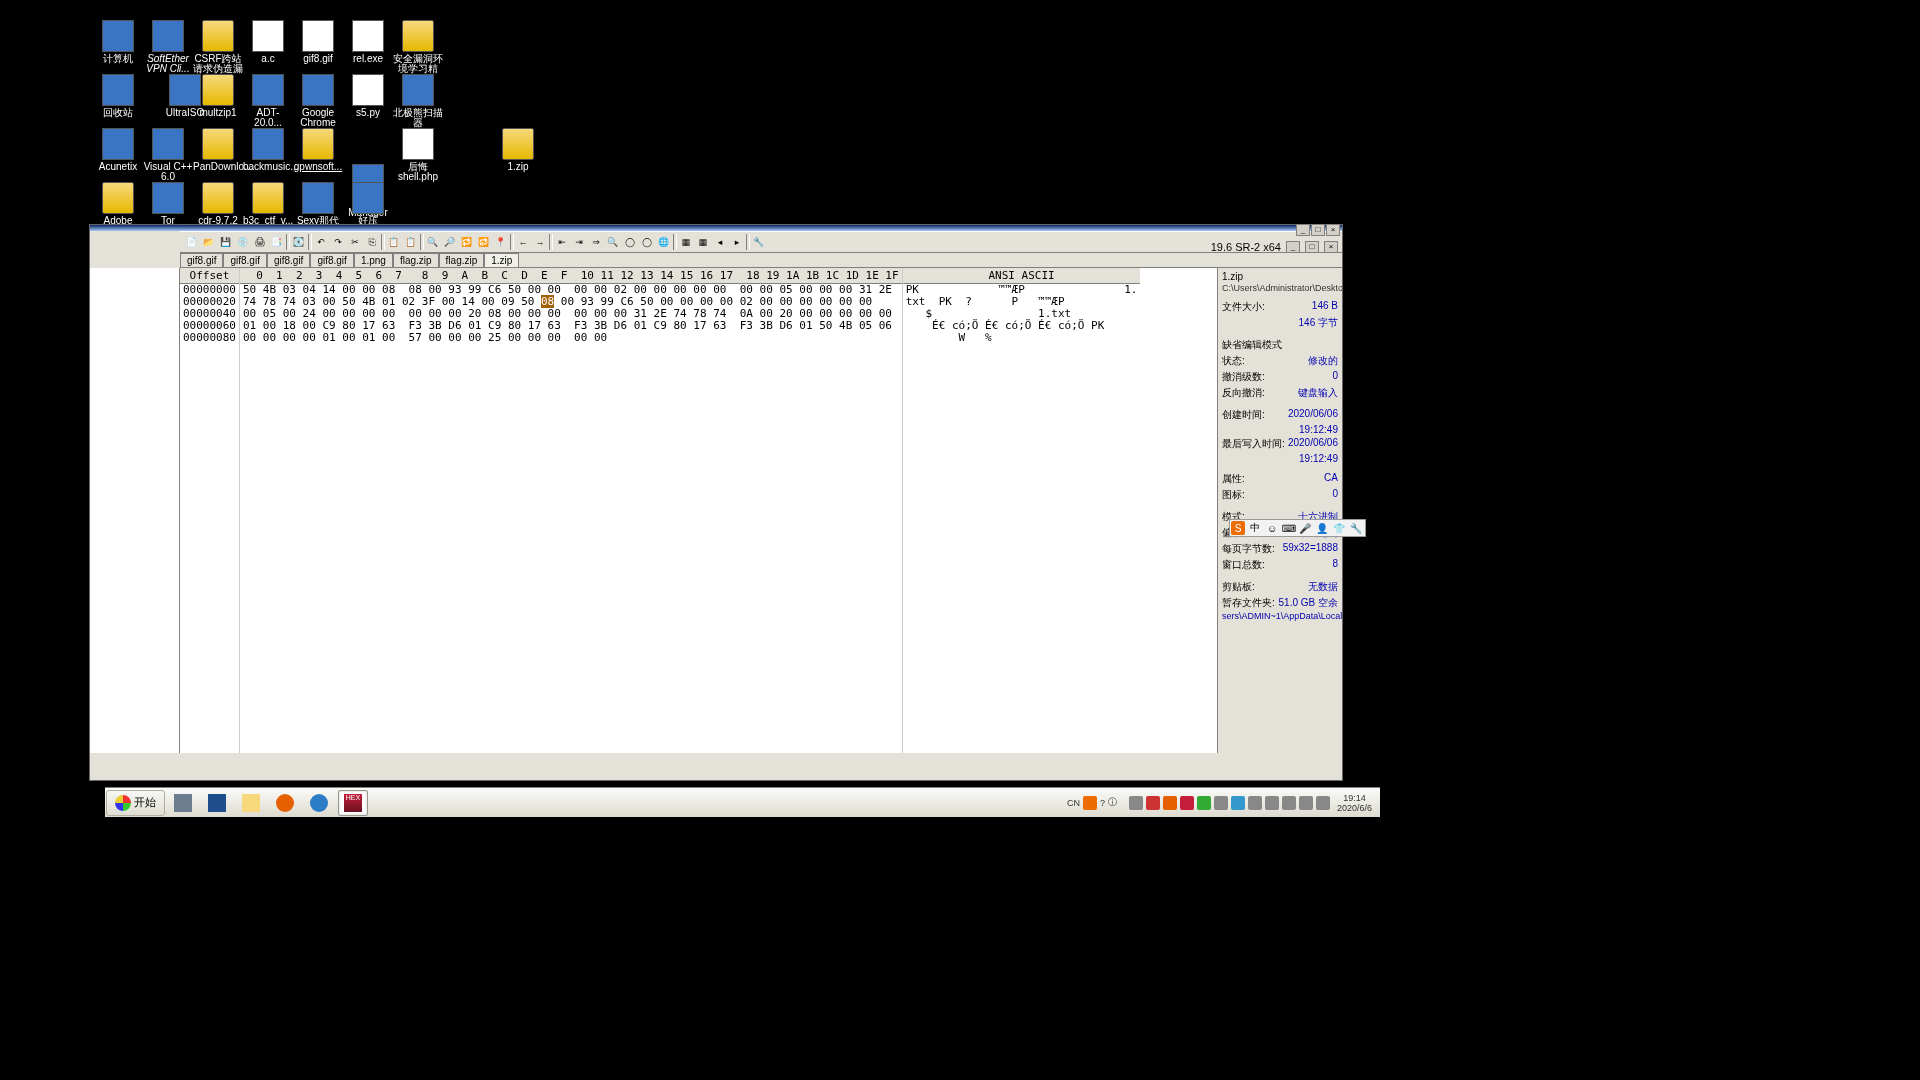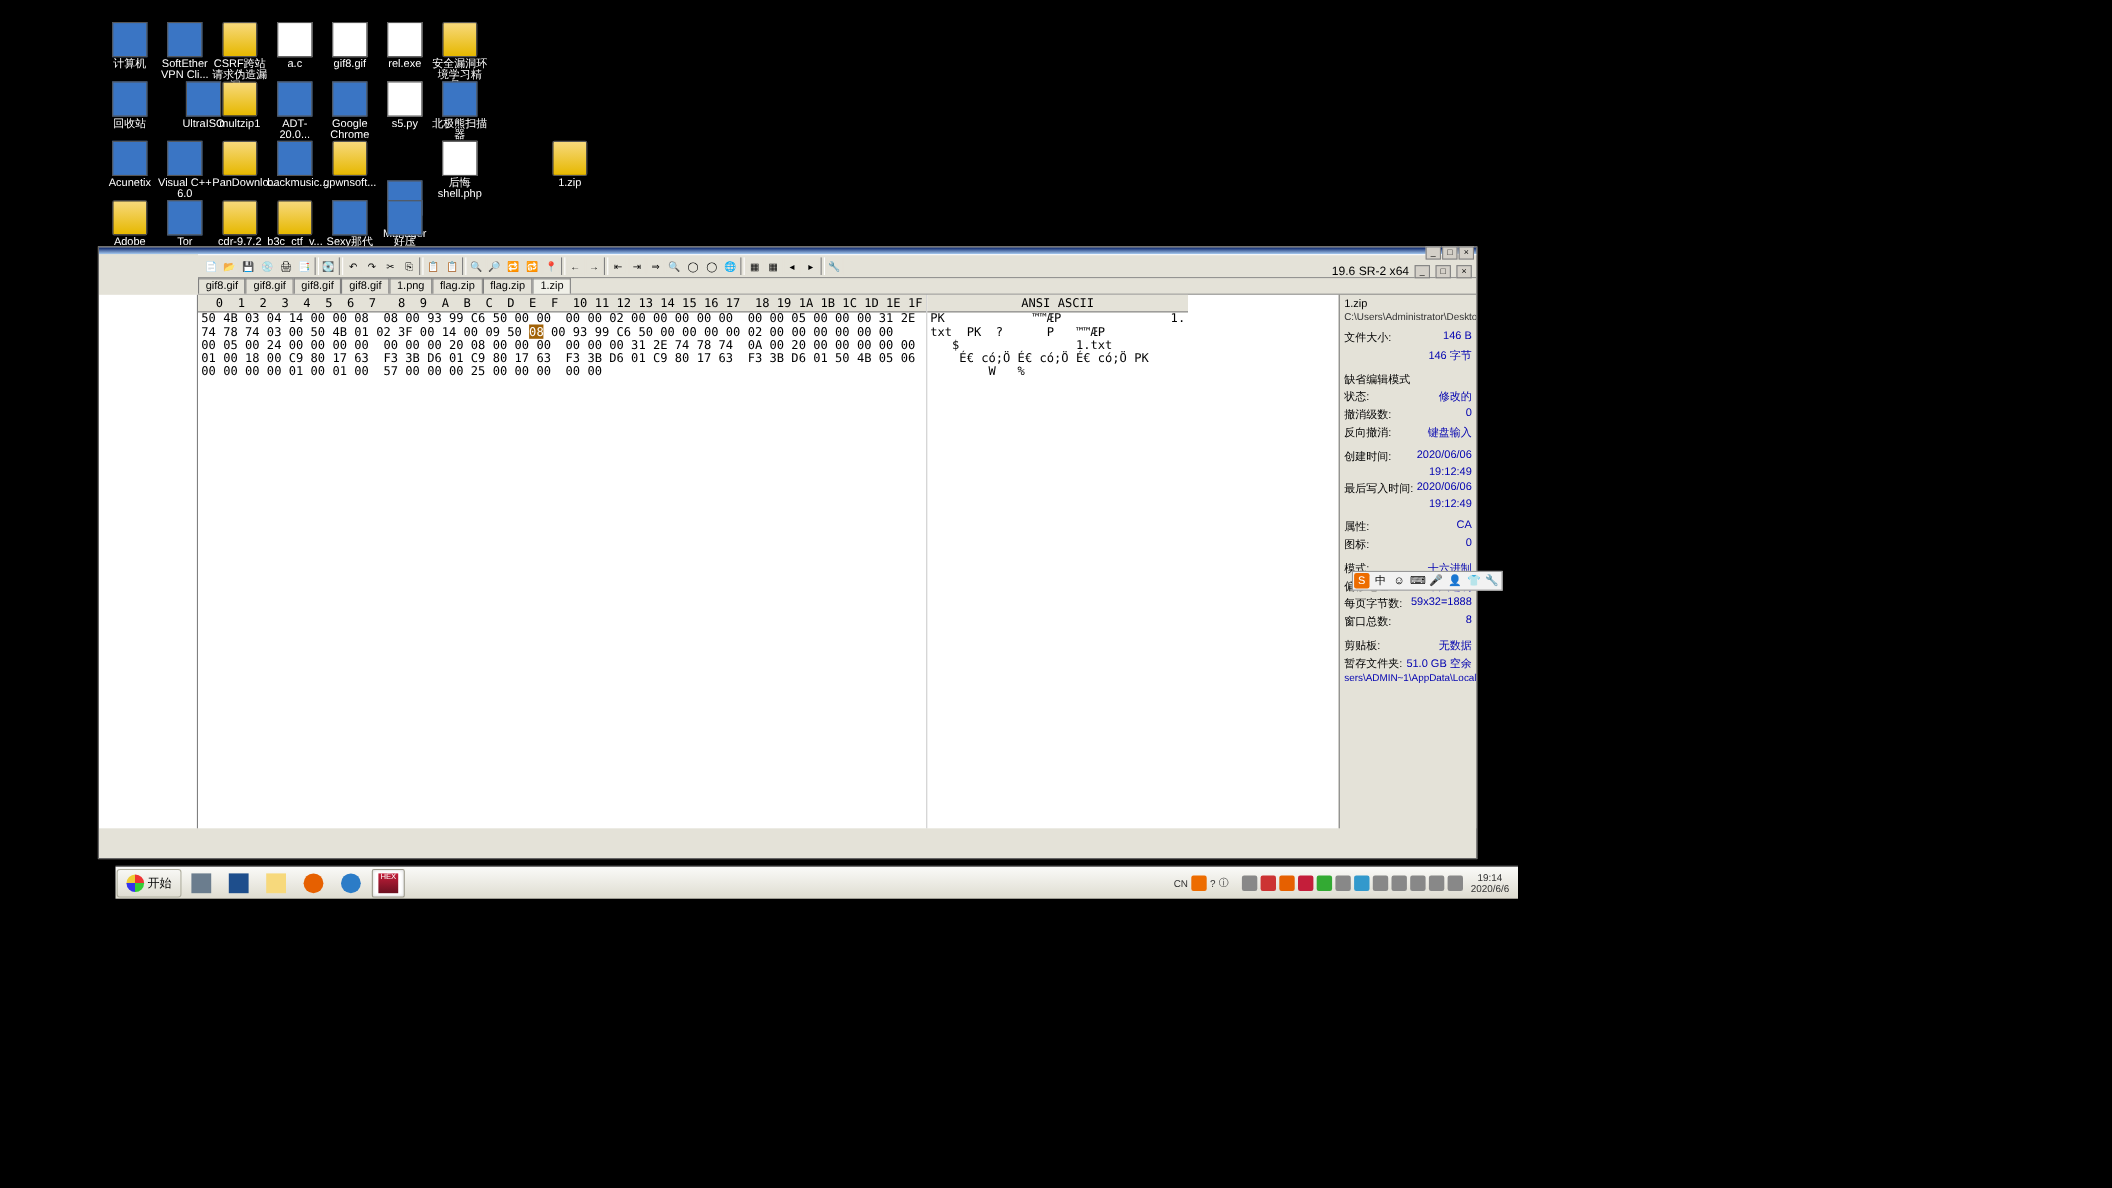"SoftEther VPN Cli..." div.dicon { font-style: none -> italic }
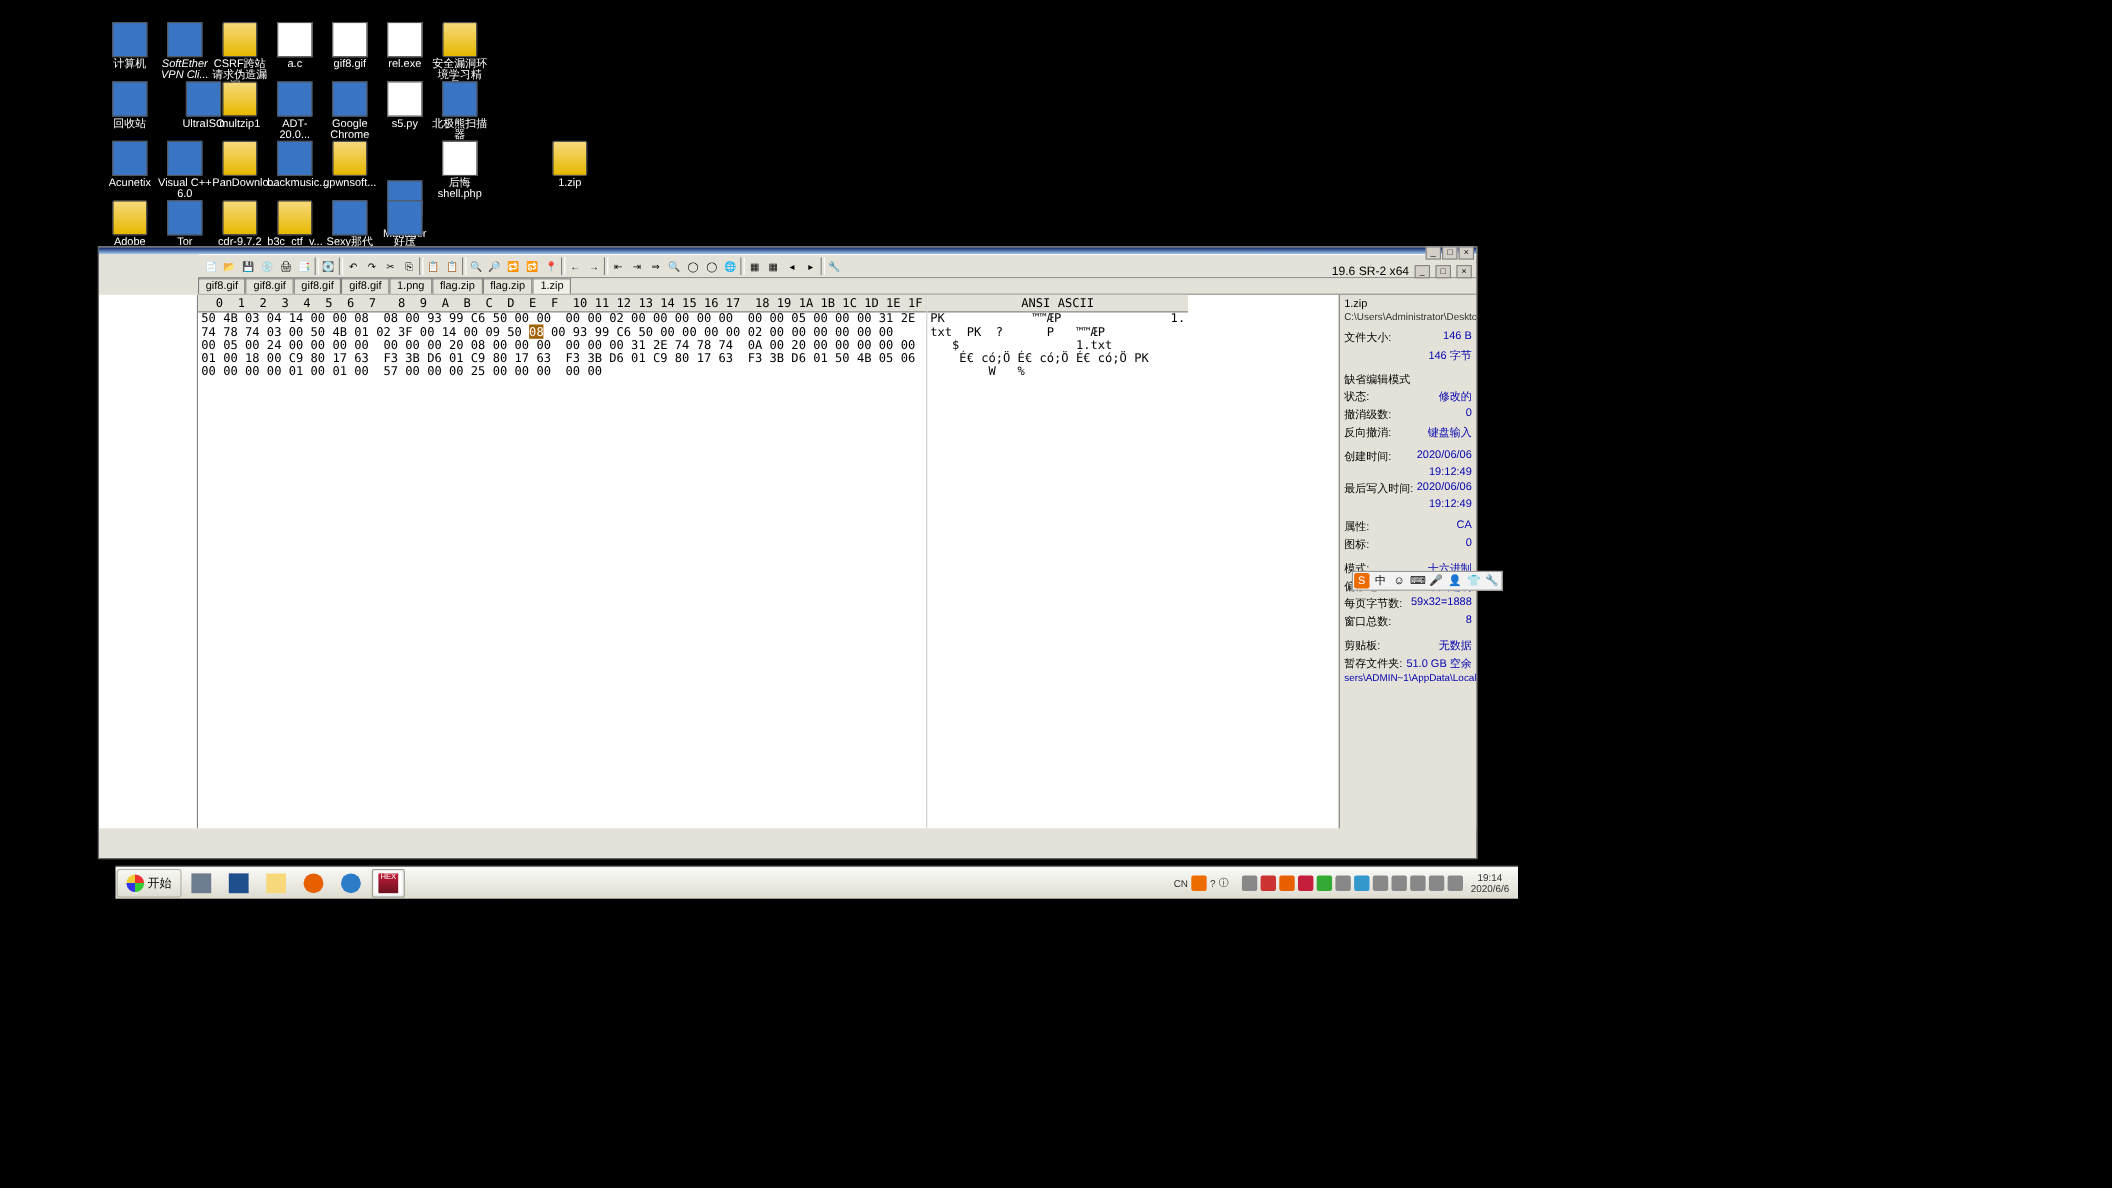"gpwnsoft..." div.dicon { text-decoration: none -> underline }
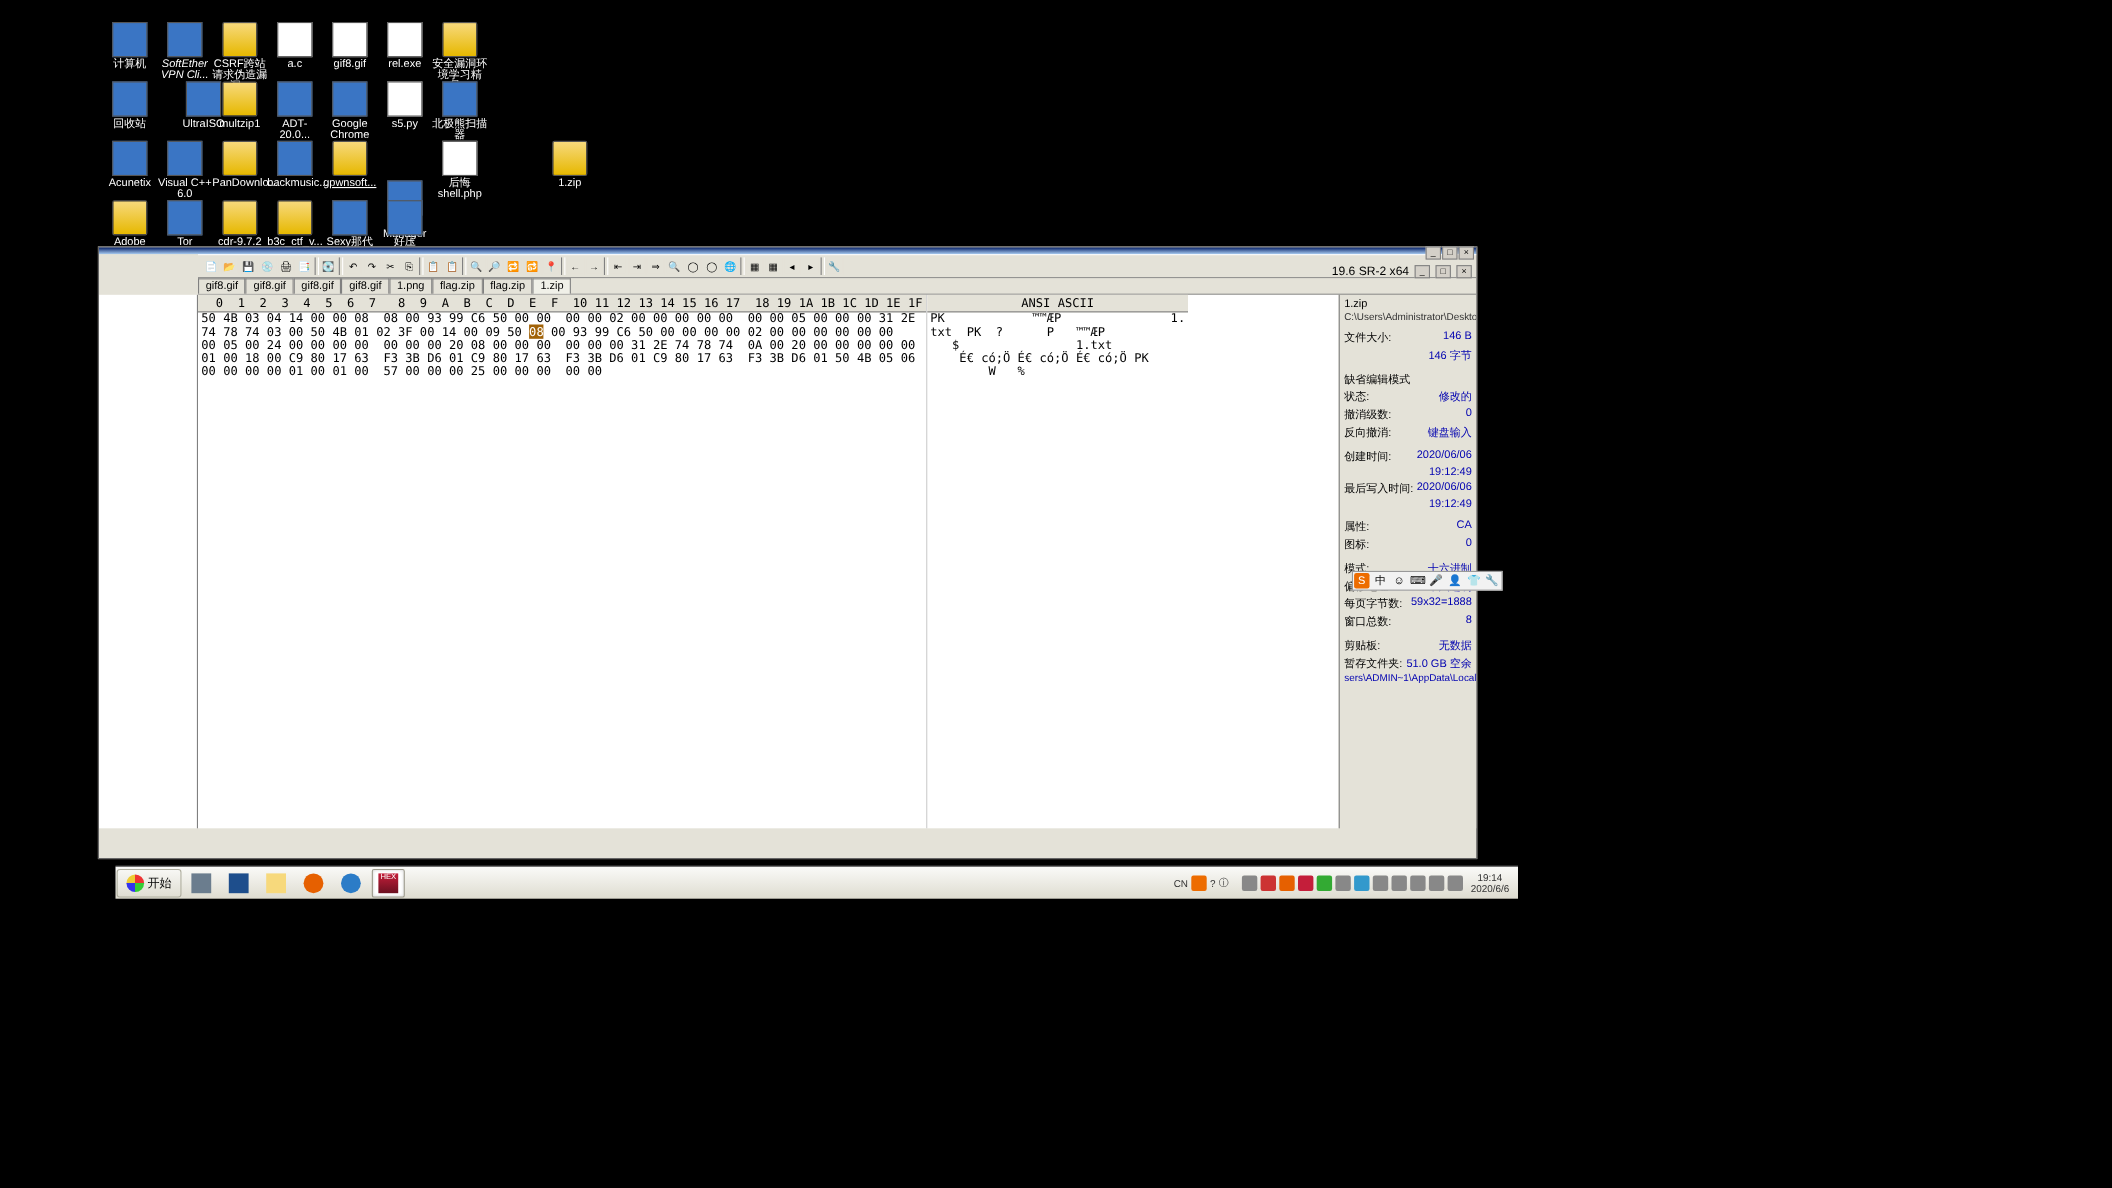"Offset" div.offcol { html: none -> <div> <div>Offset</div> <div>00000000</div> <div>00000020</div> <div>00000040</div> <div>00000060</div> <div>00000080</div> </div> }
